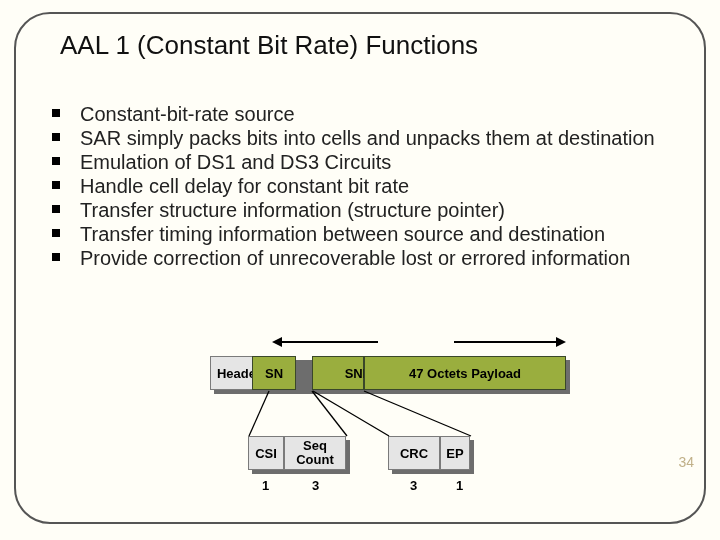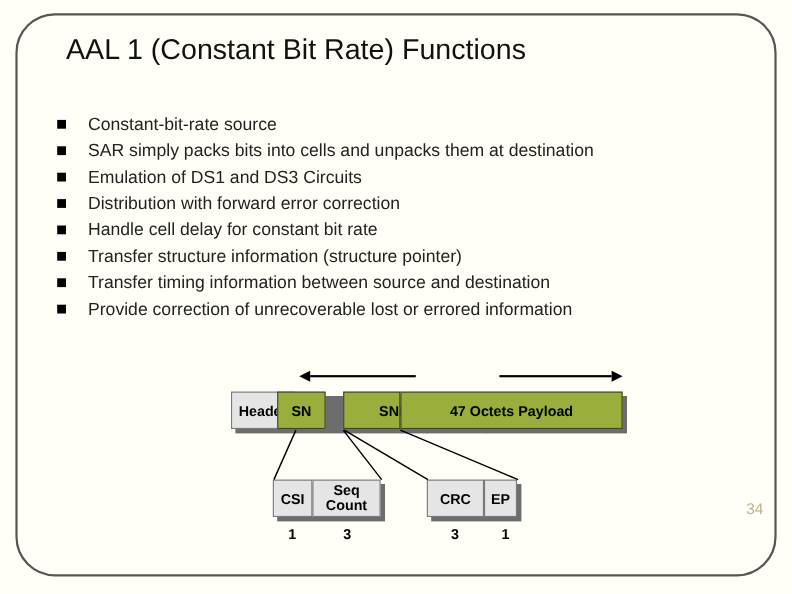"Constant-bit-rate source" .bullets li { font-size: 16px -> 20px }
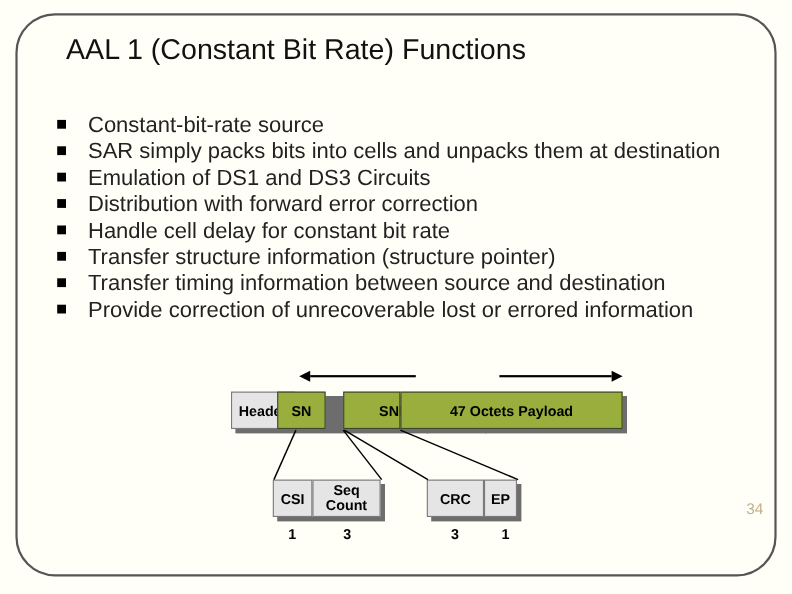"Distribution with forward error" li { html: <li>Distribution with forward error correction</li> -> none }
